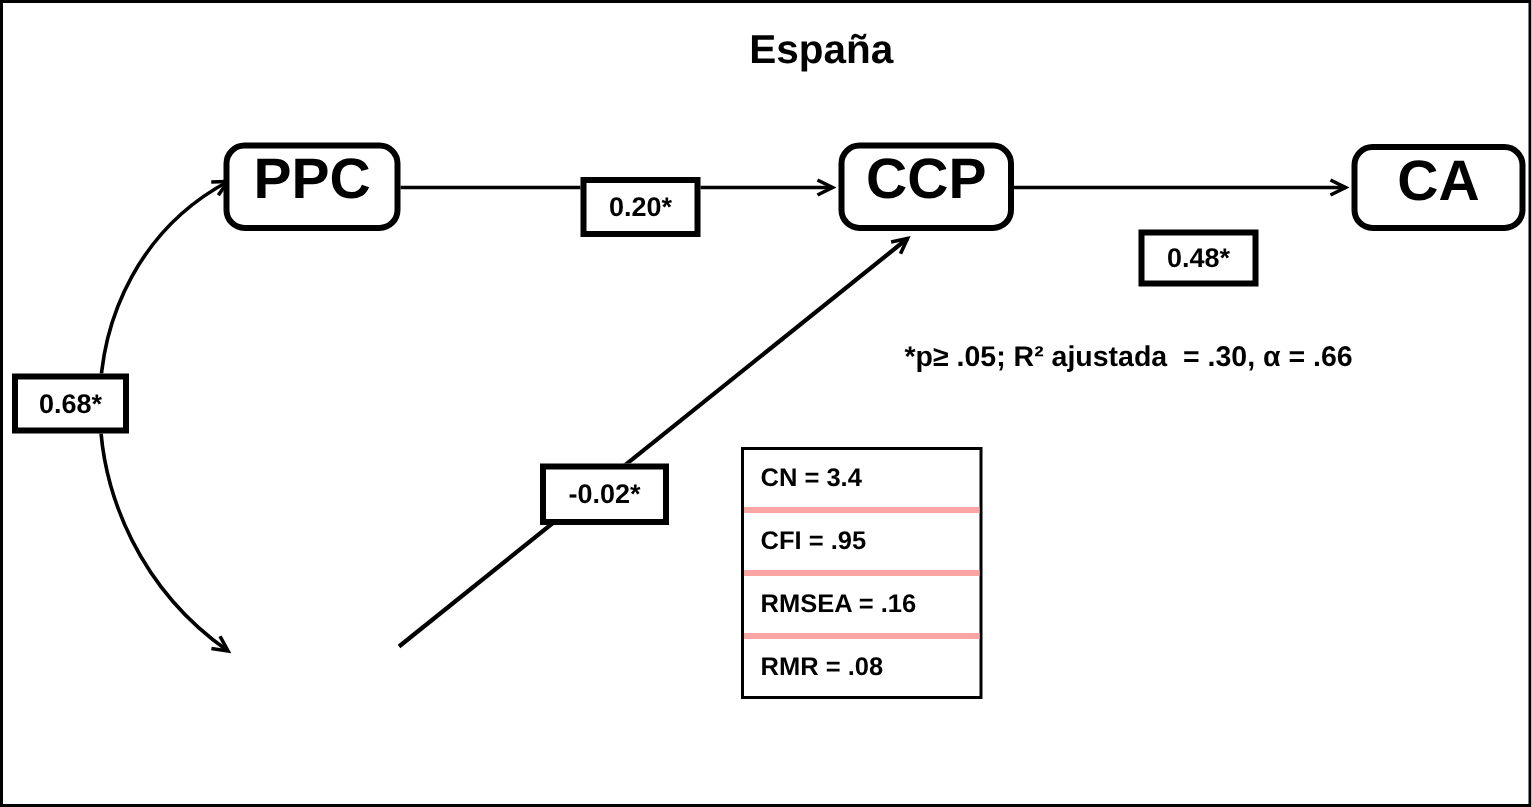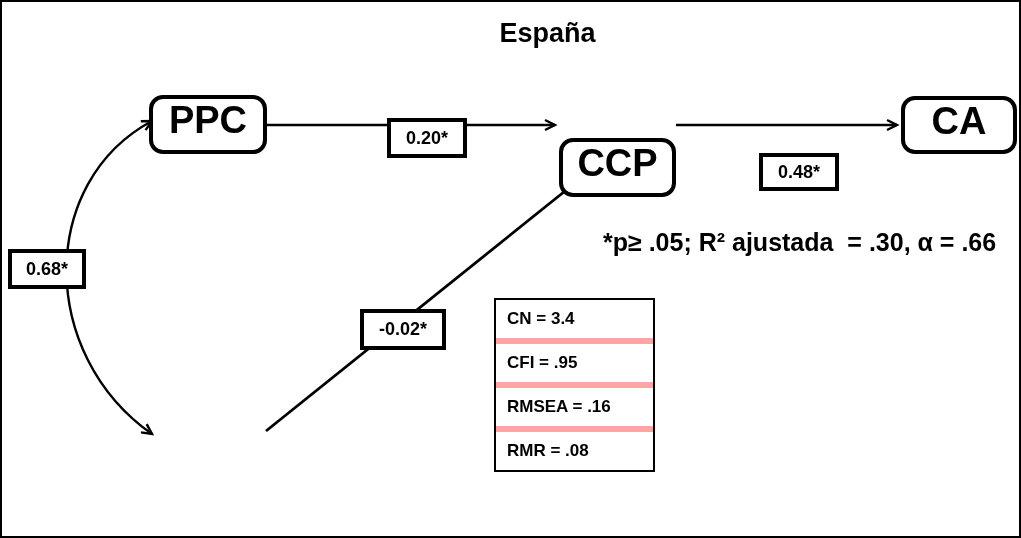"CCP" .node-ccp { margin-top: 43px -> none }
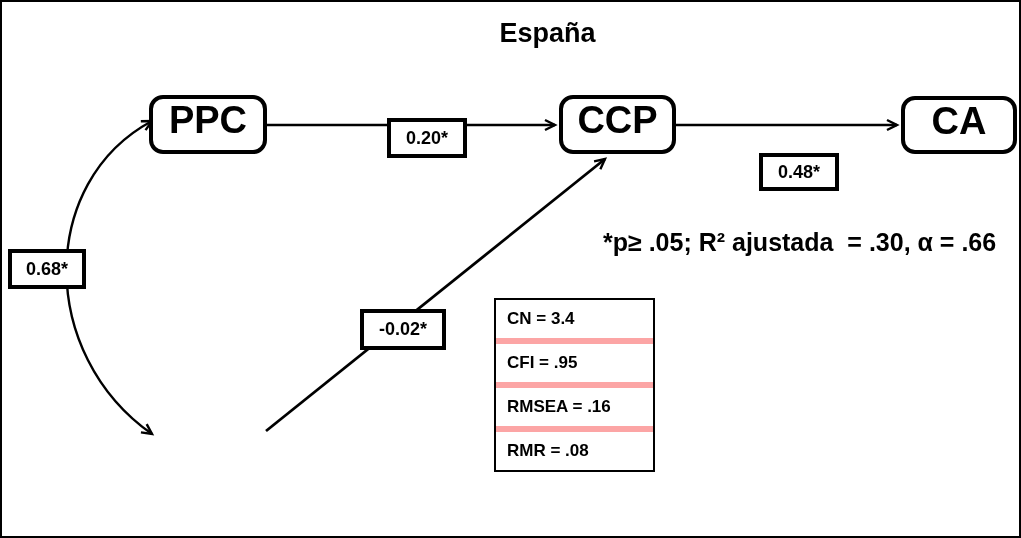"*p≥ .05; R² ajustada =" .annotation { font-size: 25px -> 19px }
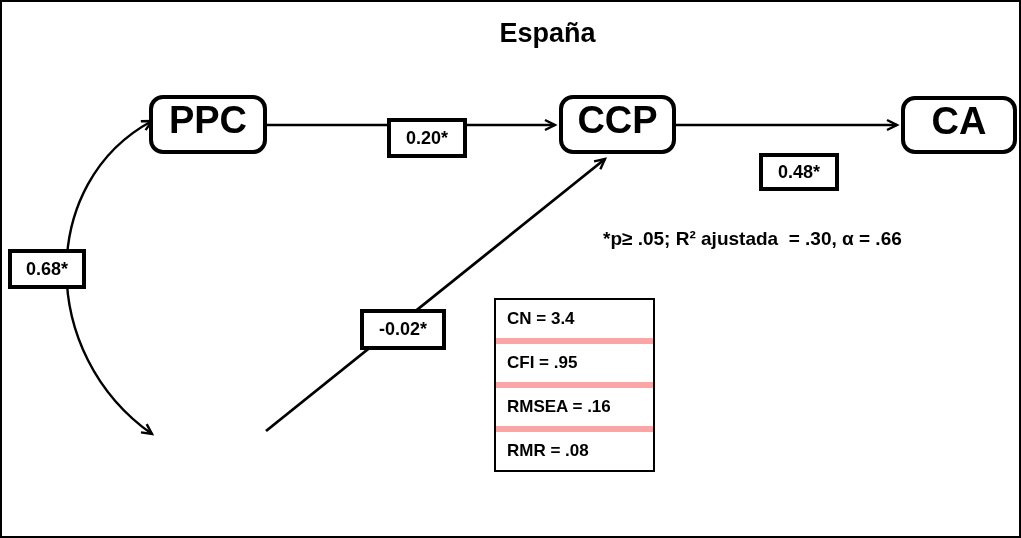"CN = 3.4" .stats-row { border-bottom: 6px solid #fca5a5 -> 4px solid #fca5a5 }
